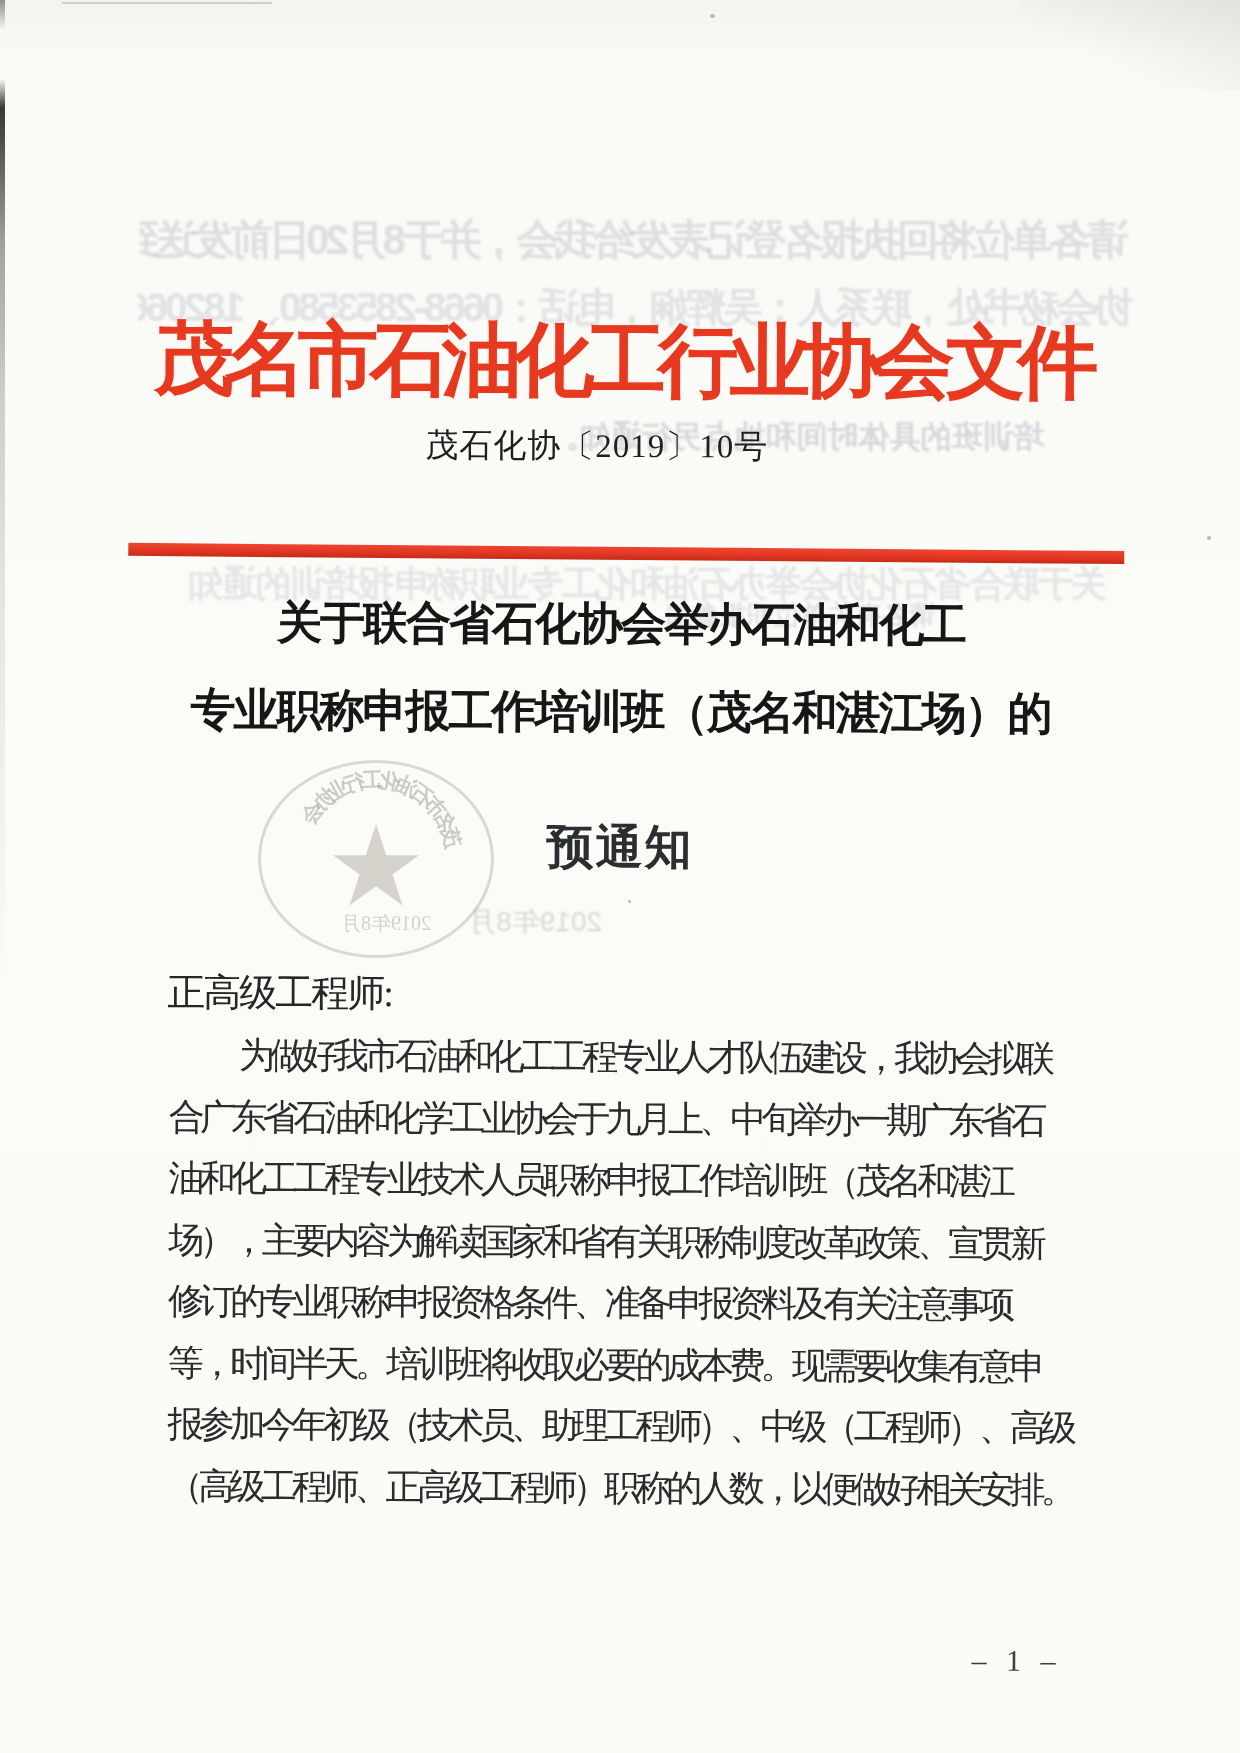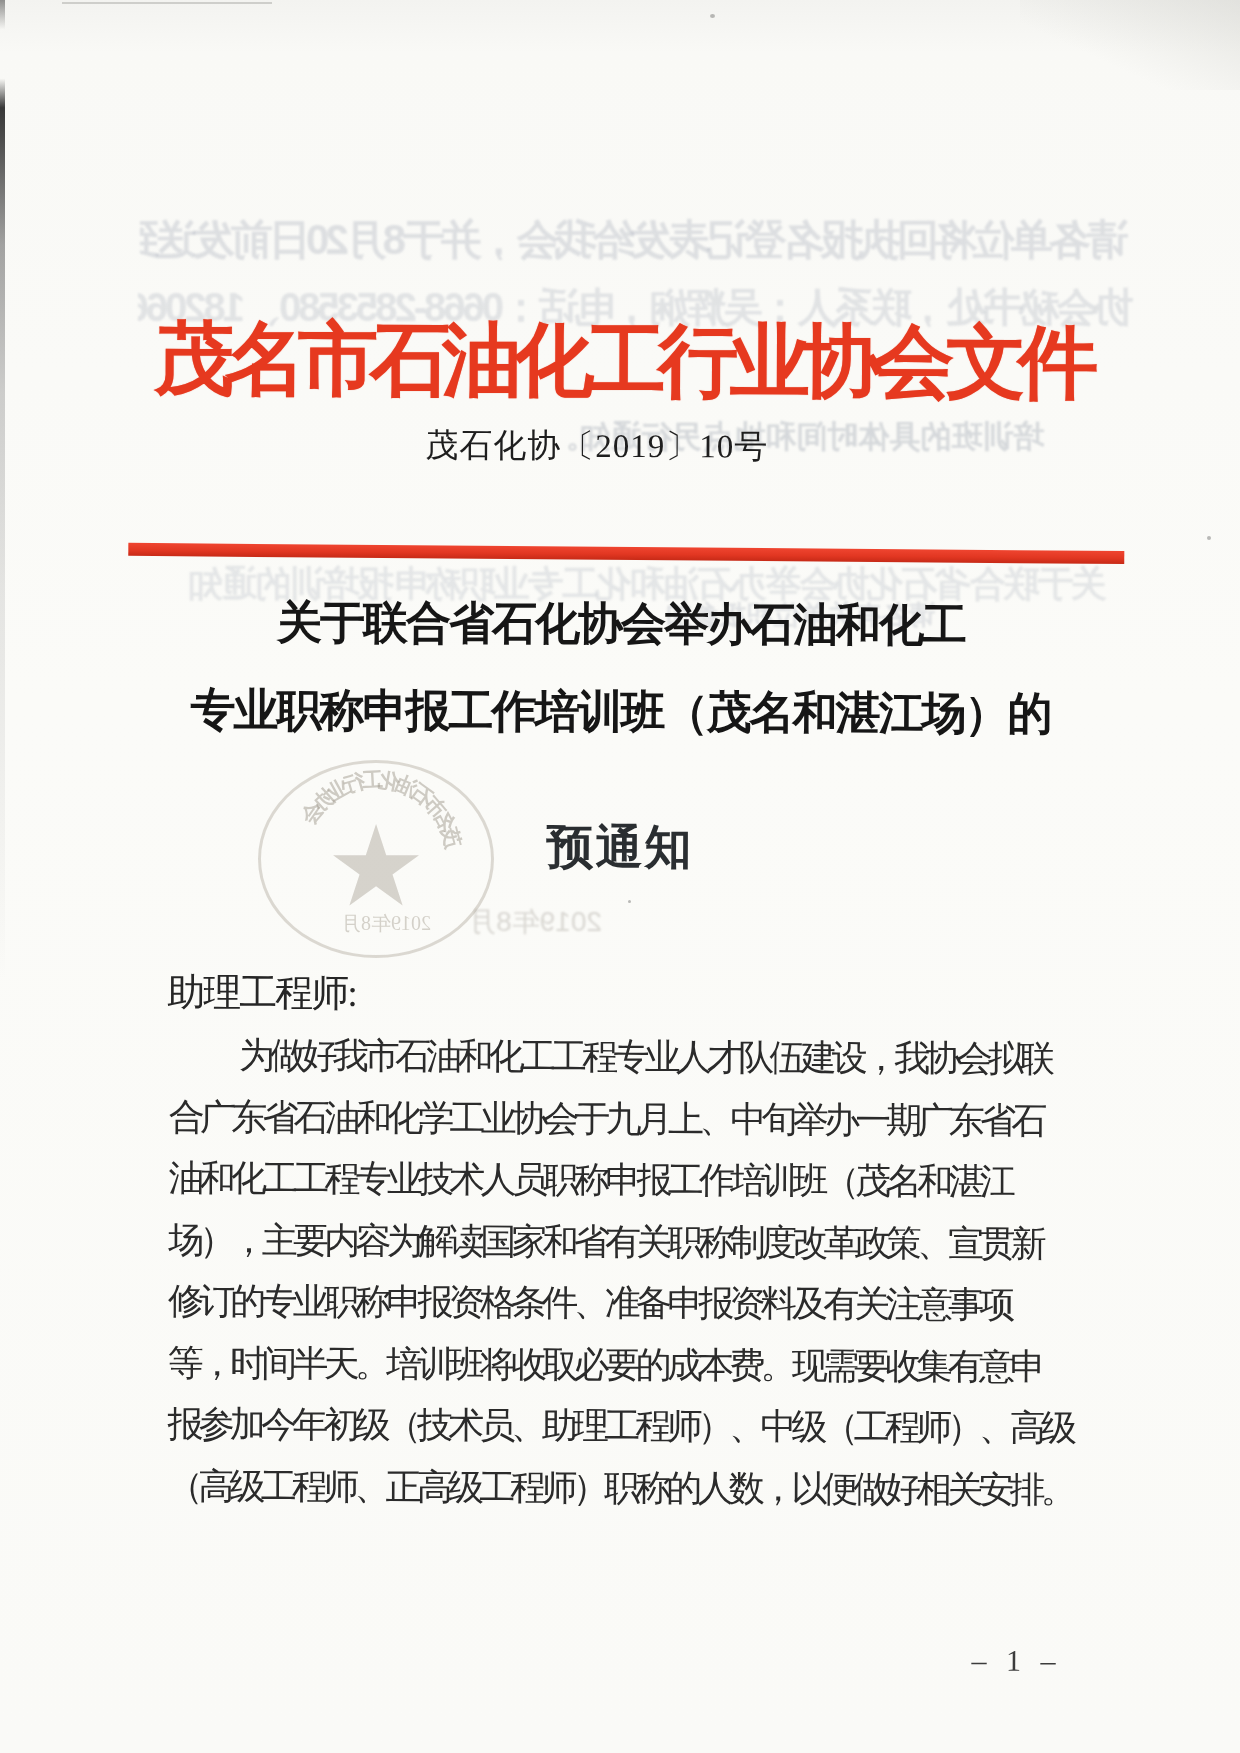"助理工程师:" div.salutation { text: 助理 -> 正高级 }
